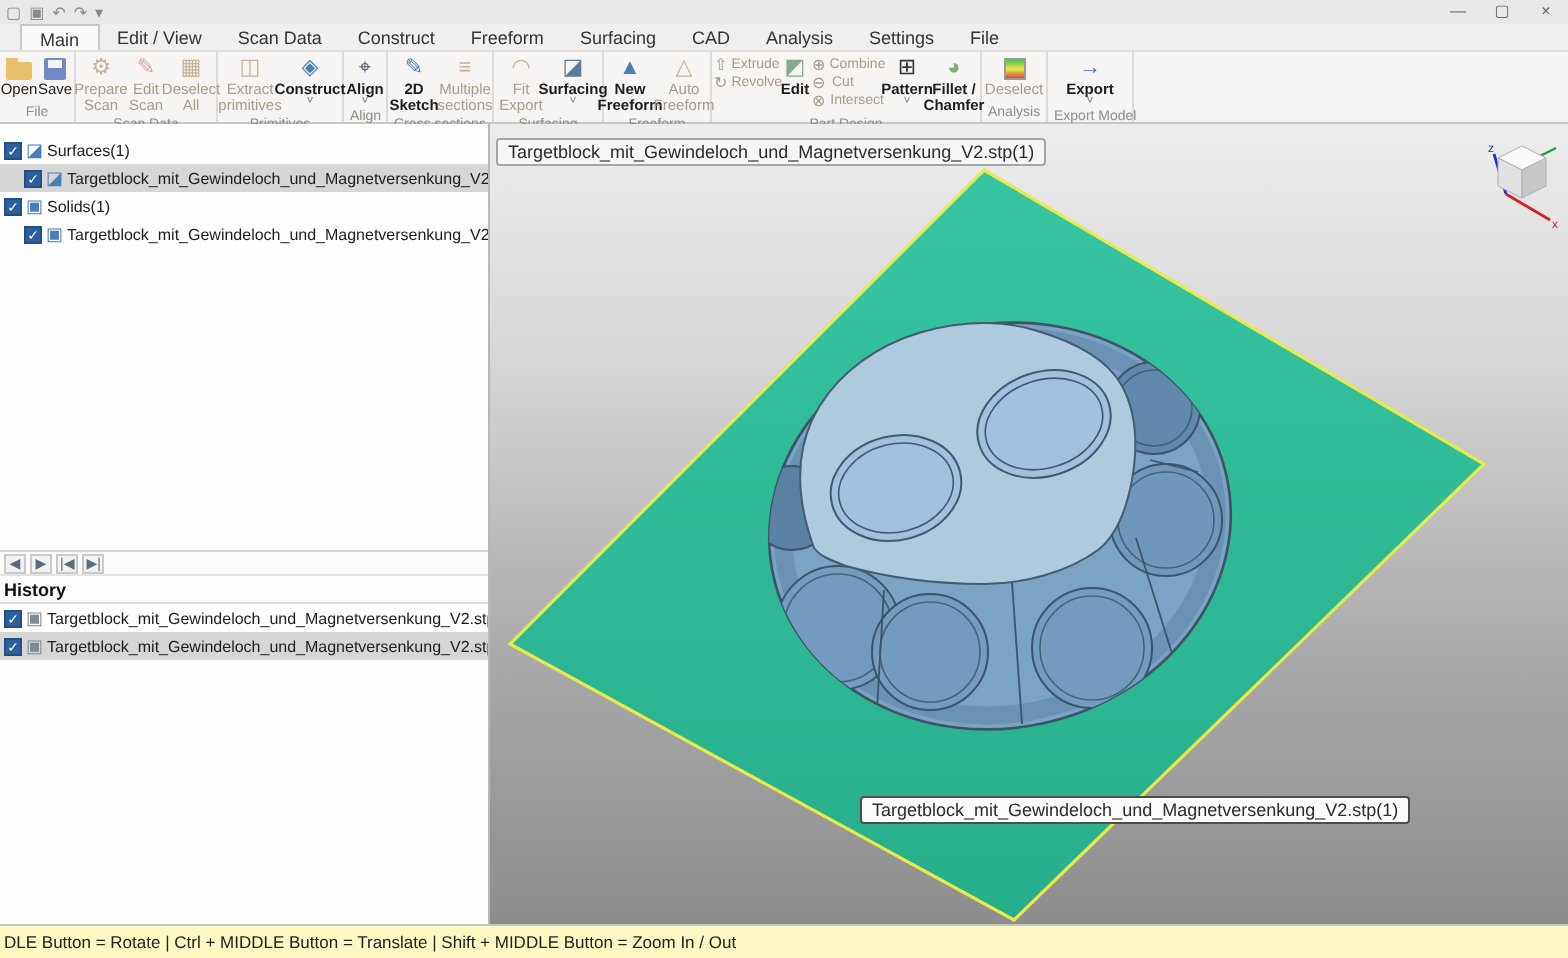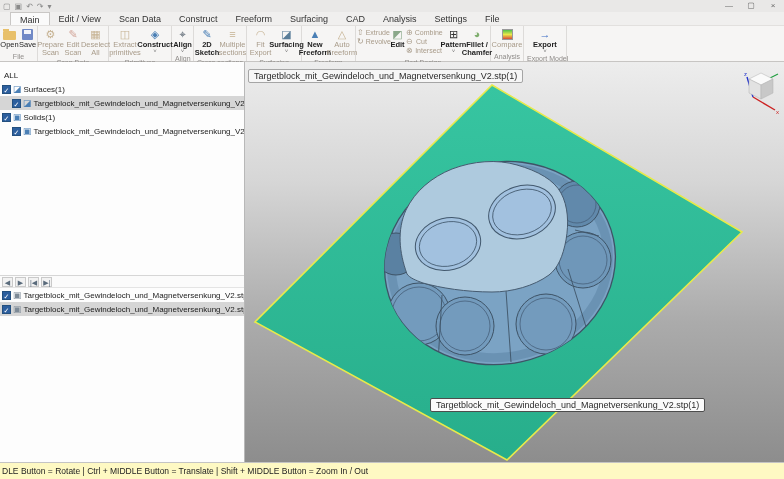"Compare" span.lbl { text: Compare -> Deselect }
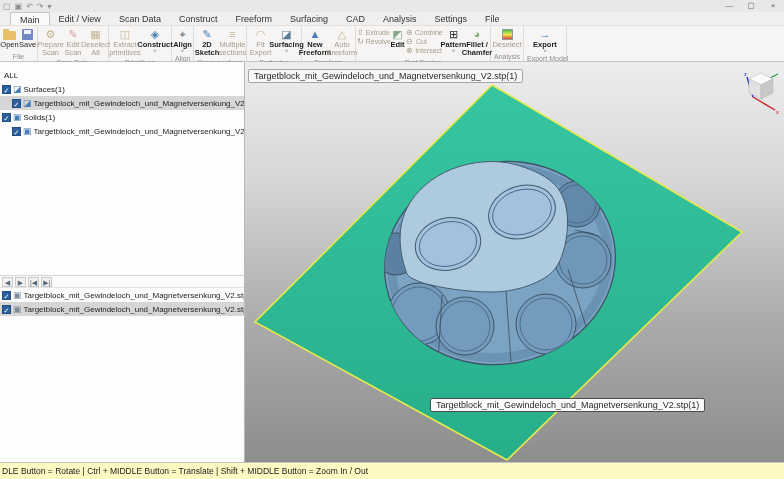"ALL" div.trow { html: <div> <span>ALL</span> </div> -> none }
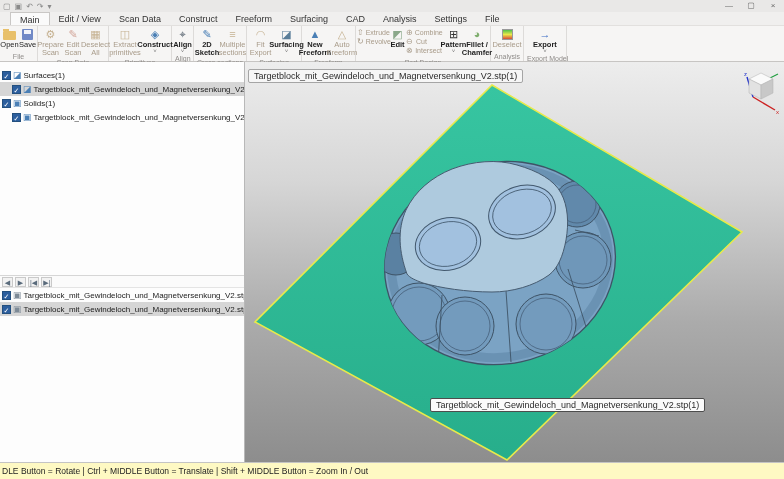"History" div { html: none -> <div>History</div> }
